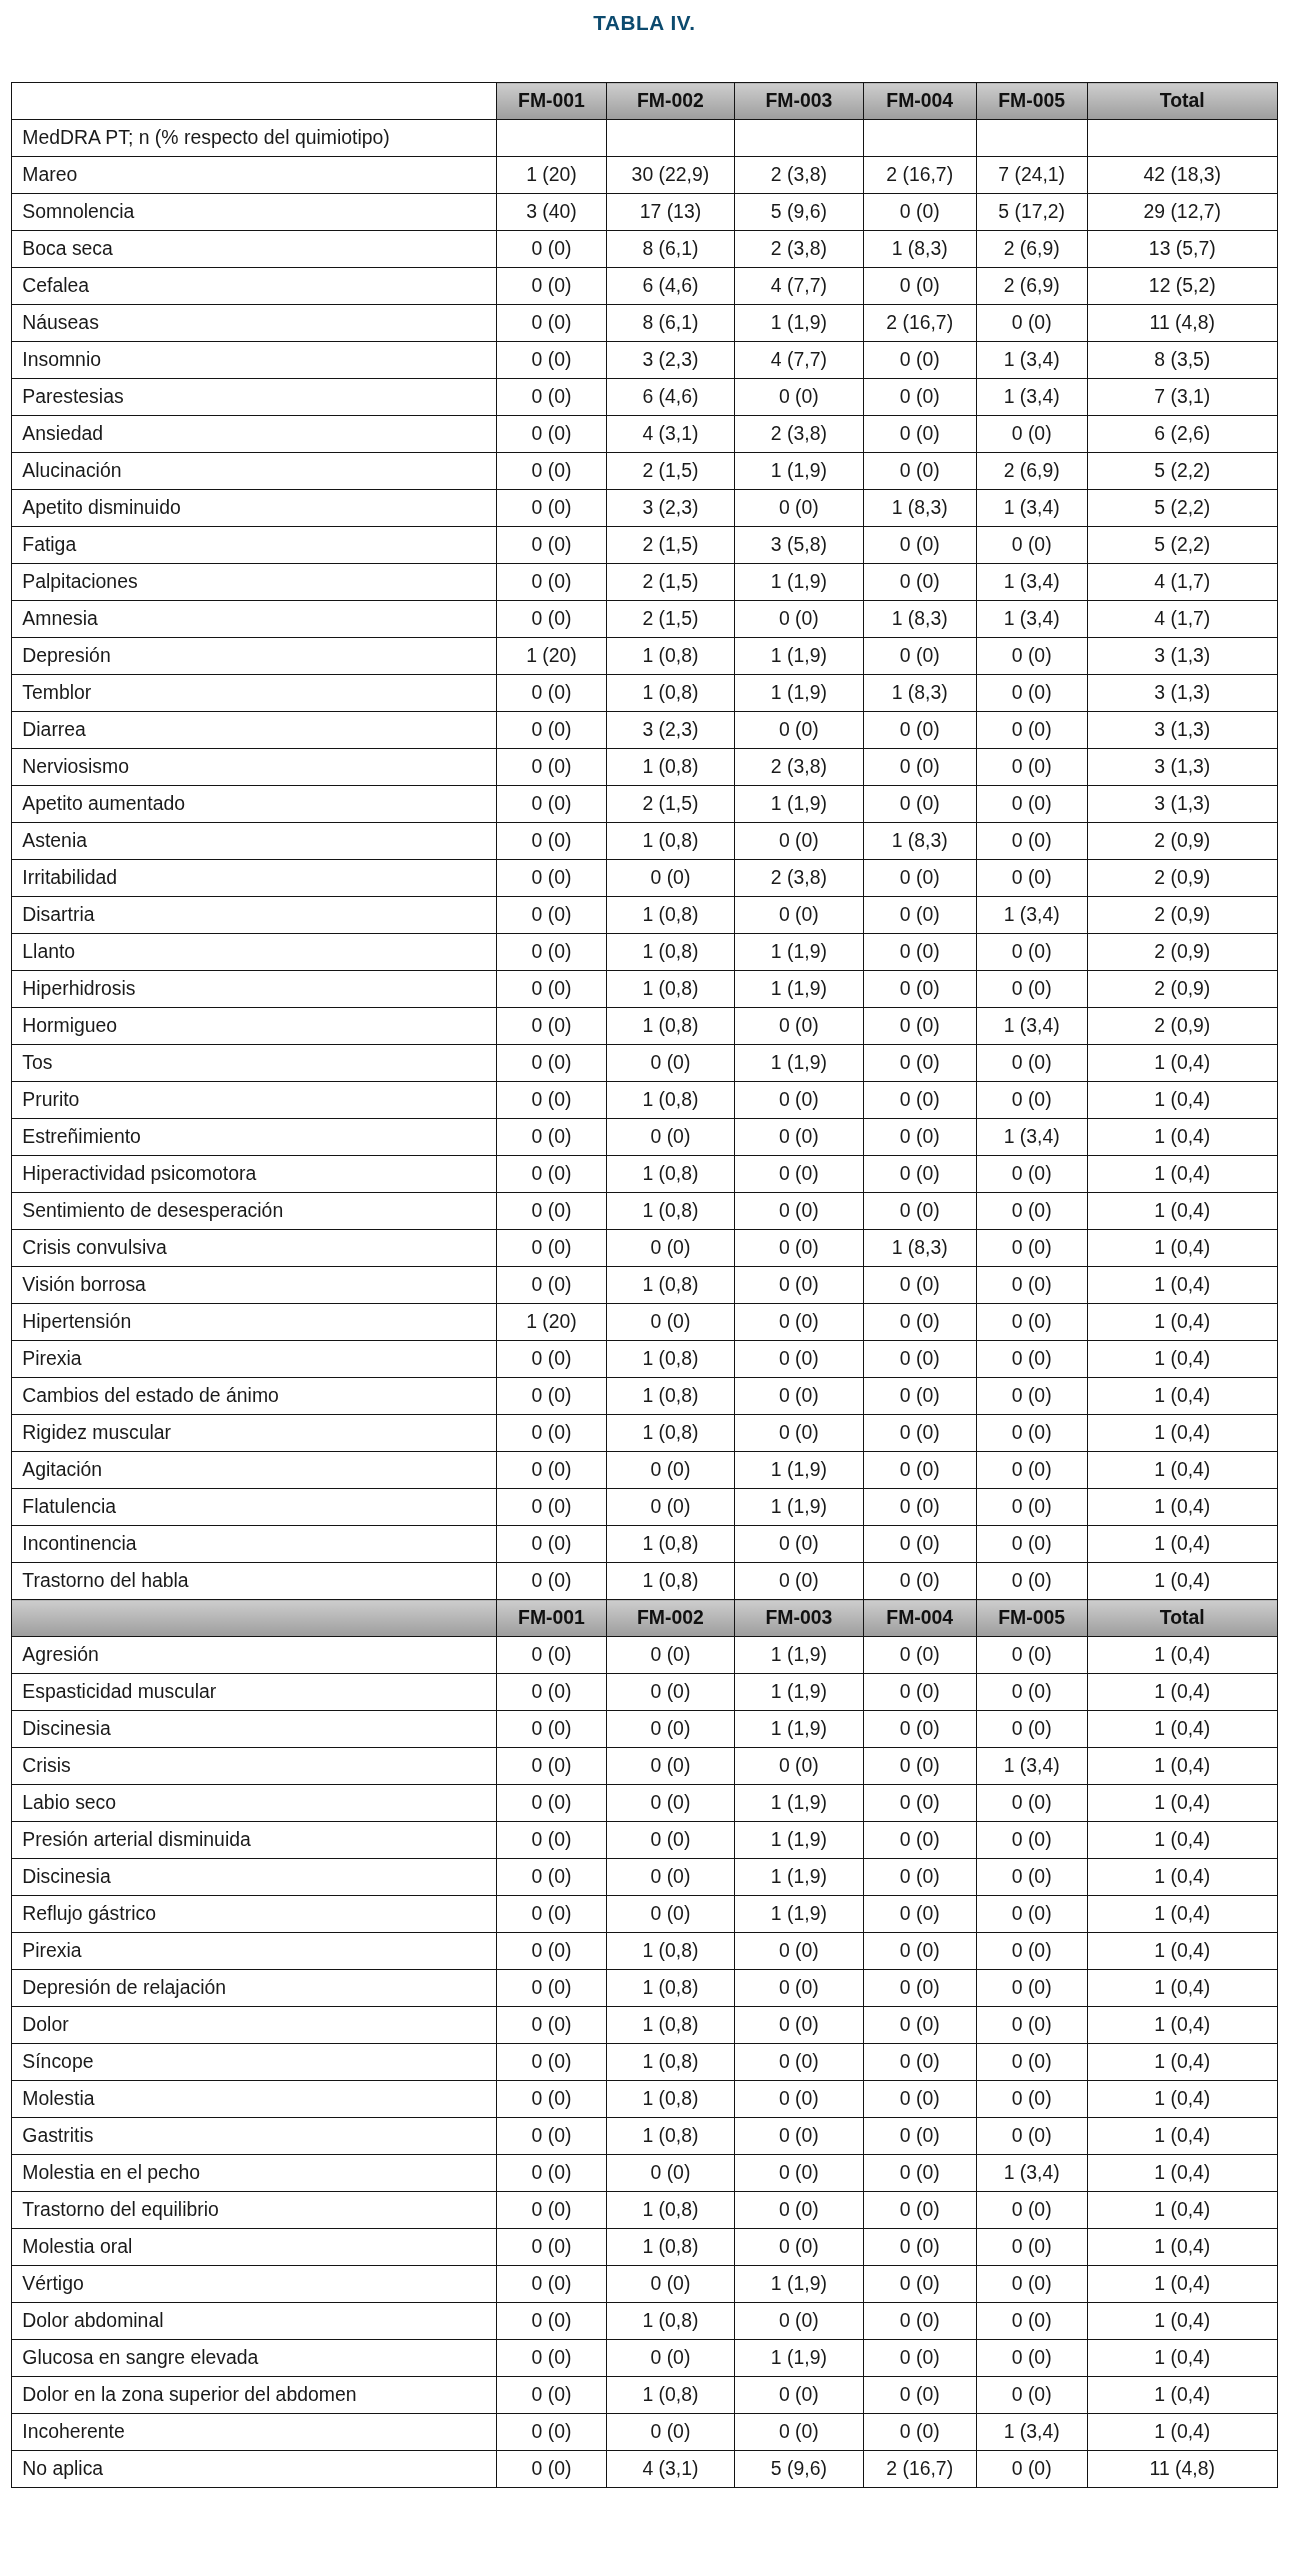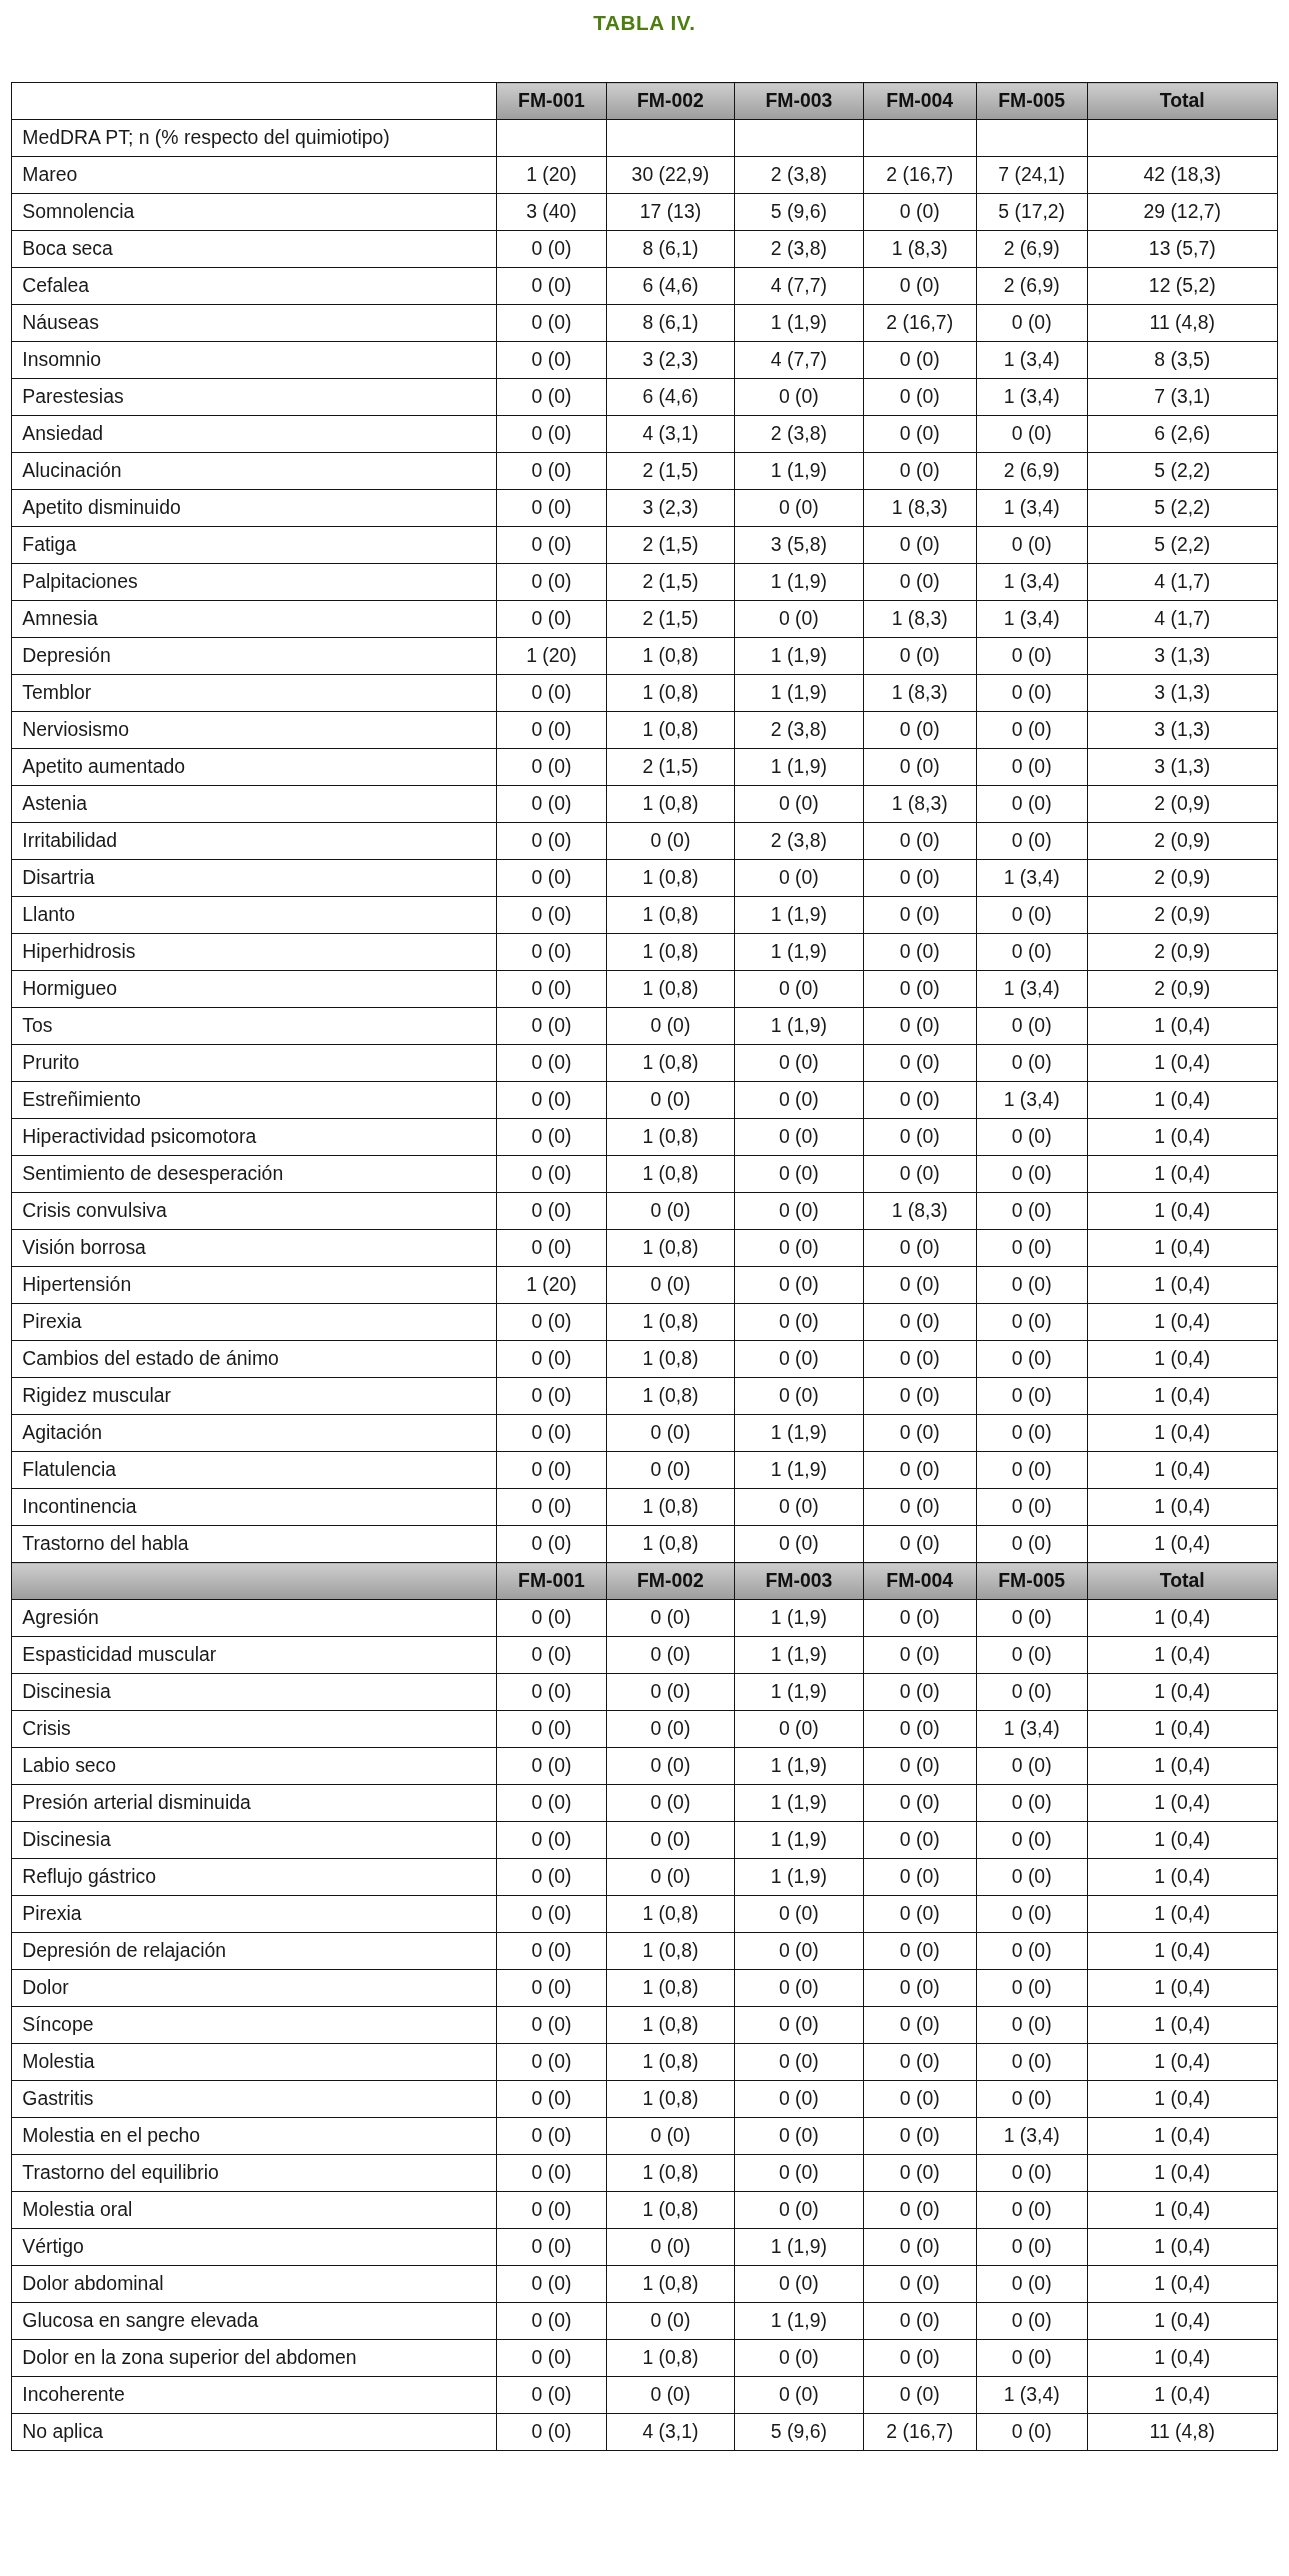"TABLA IV." .title { color: #4d7c0f -> #0c4a6e }
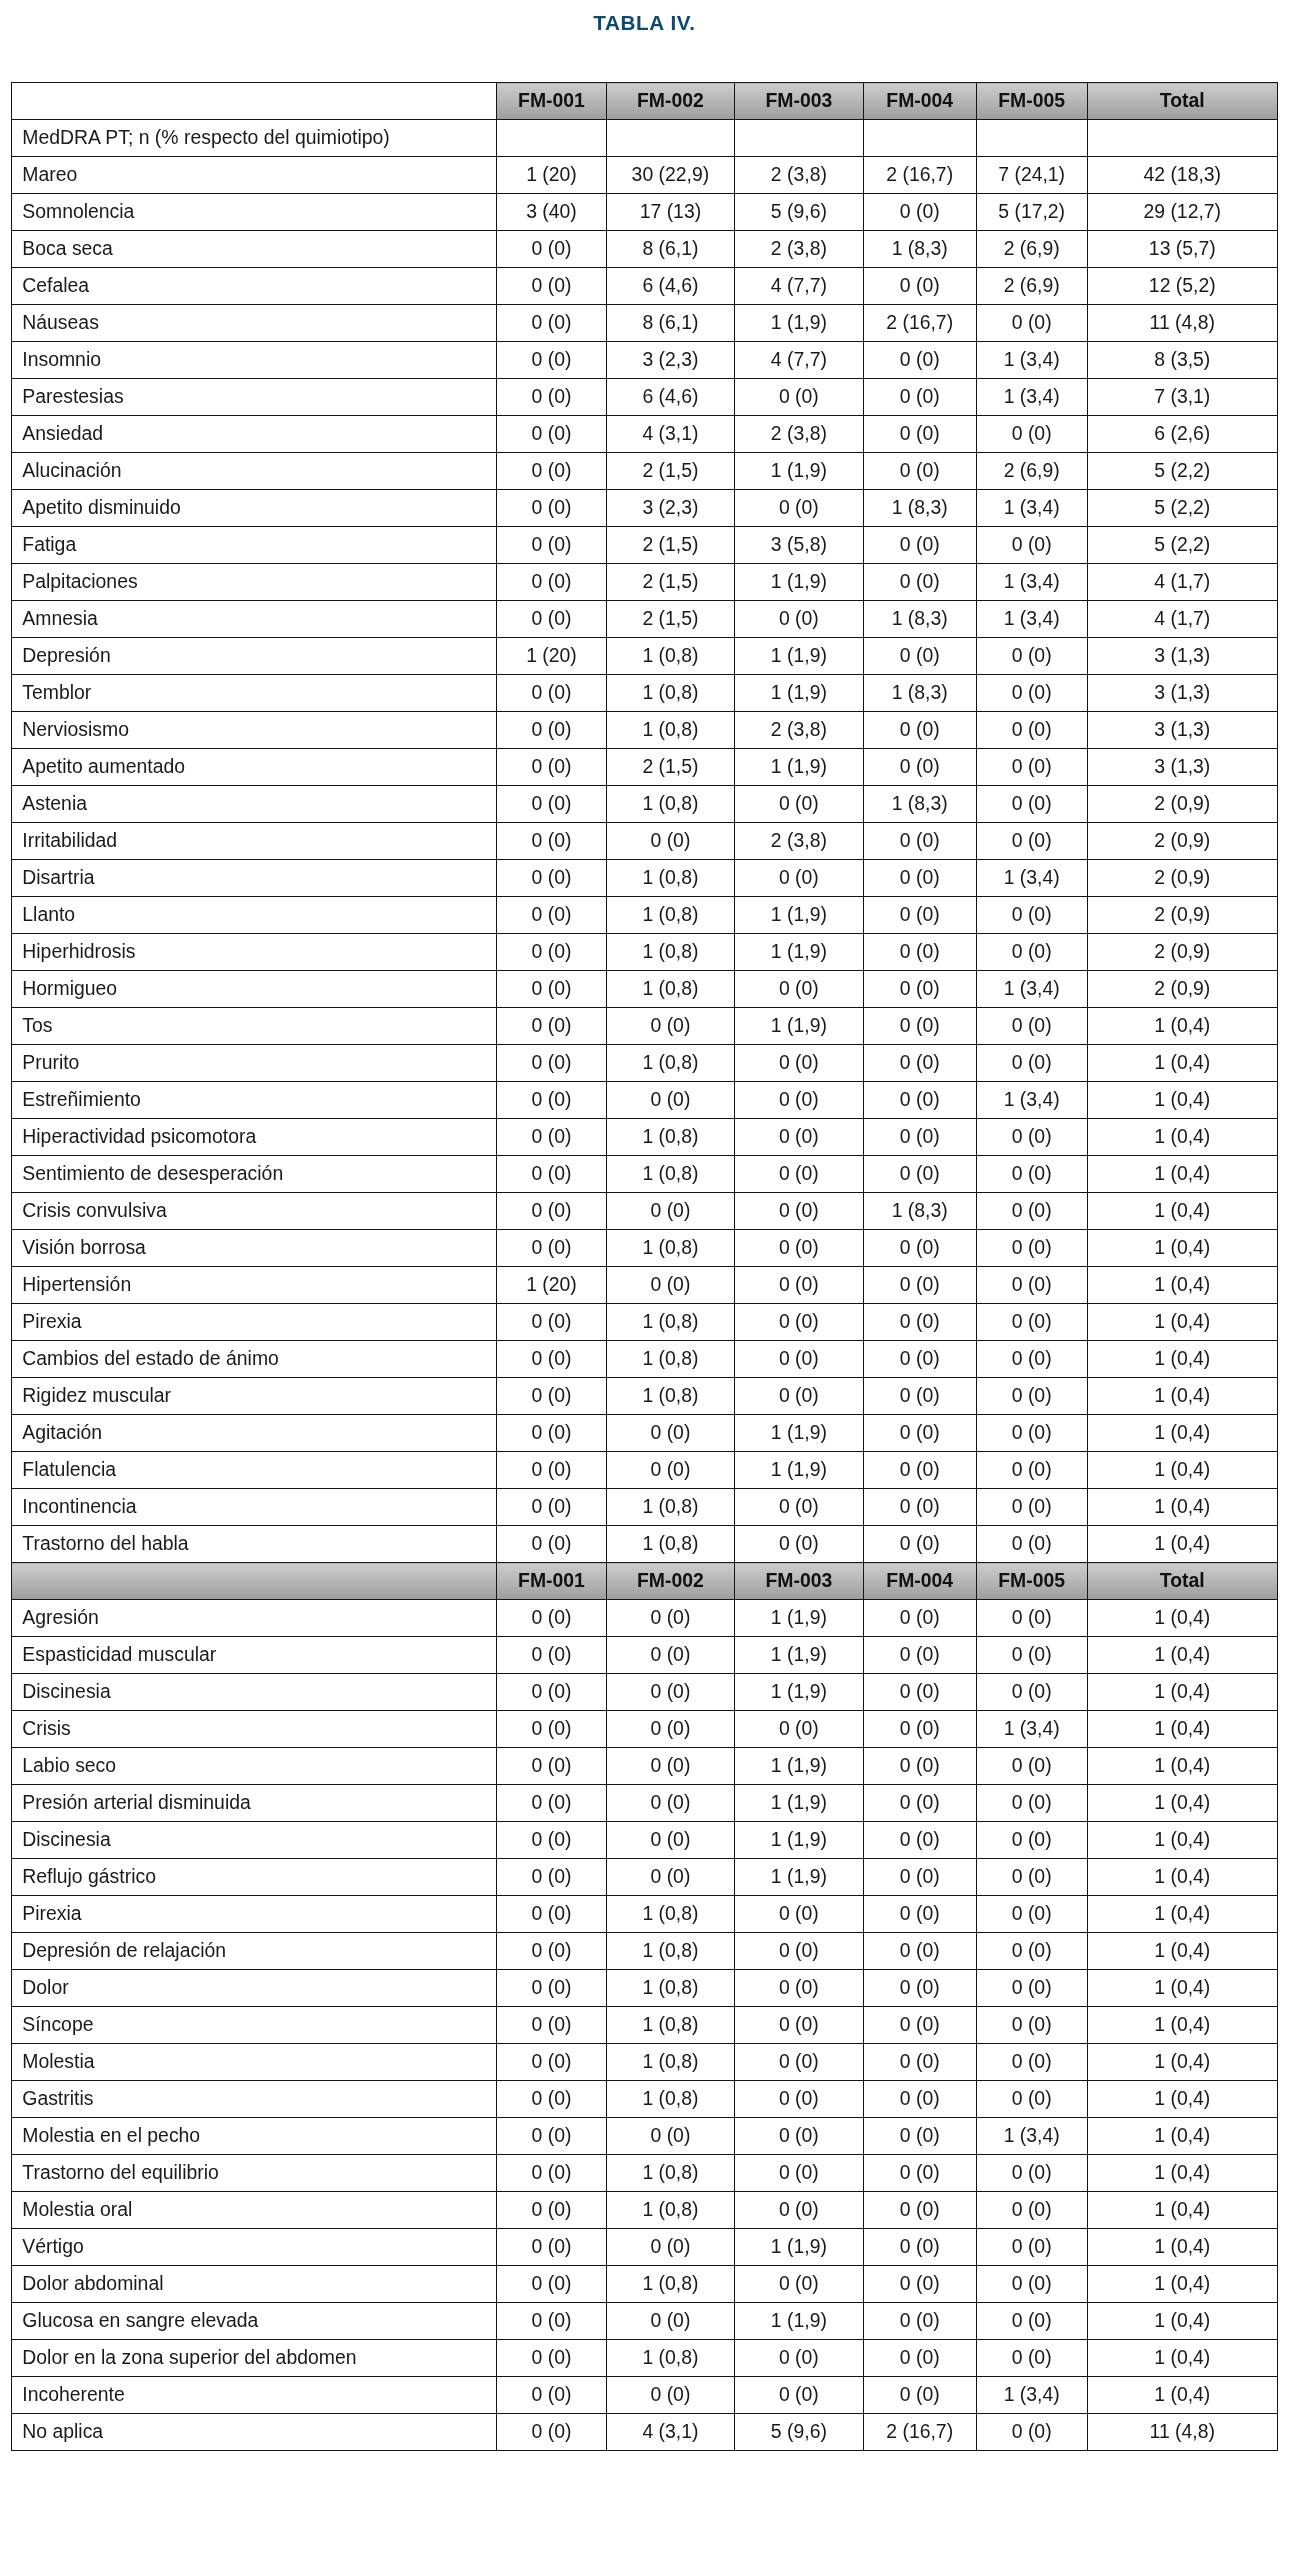"Diarrea" tr { html: none -> <tr> <td>Diarrea</td> <td>0 (0)</td> <td>3 (2,3)</td> <td>0 (0)</td> <td>0 (0)</td> <td>0 (0)</td> <td>3 (1,3)</td> </tr> }
